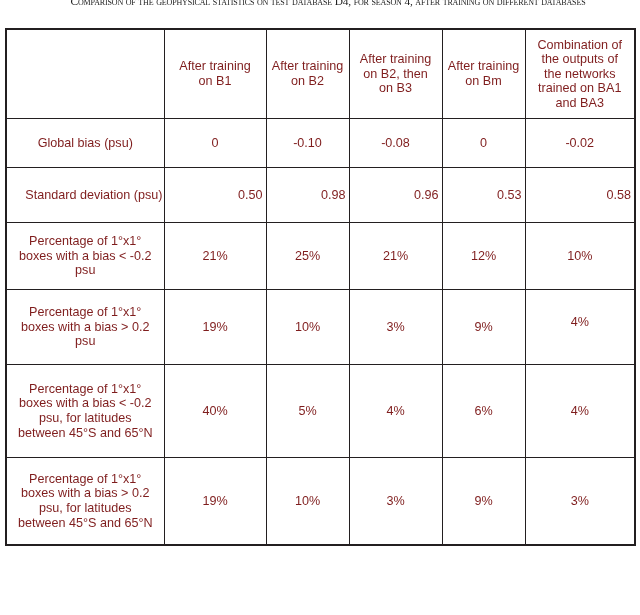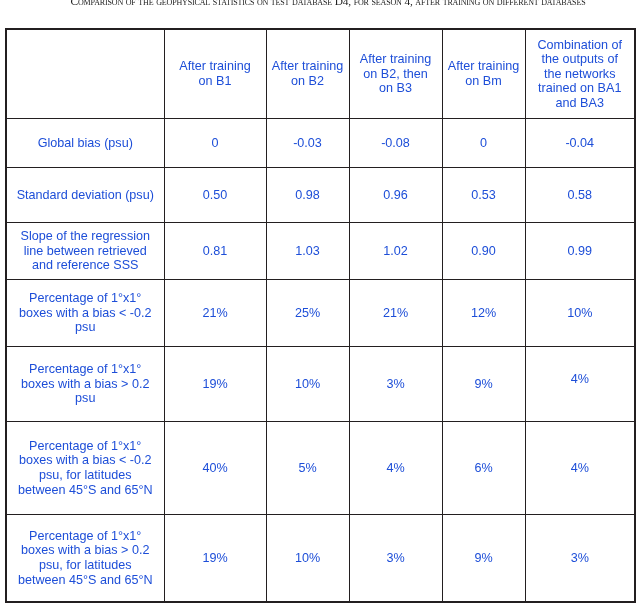"Combination of" table.stats td { color: #1d4ed8 -> #7f1d1d }
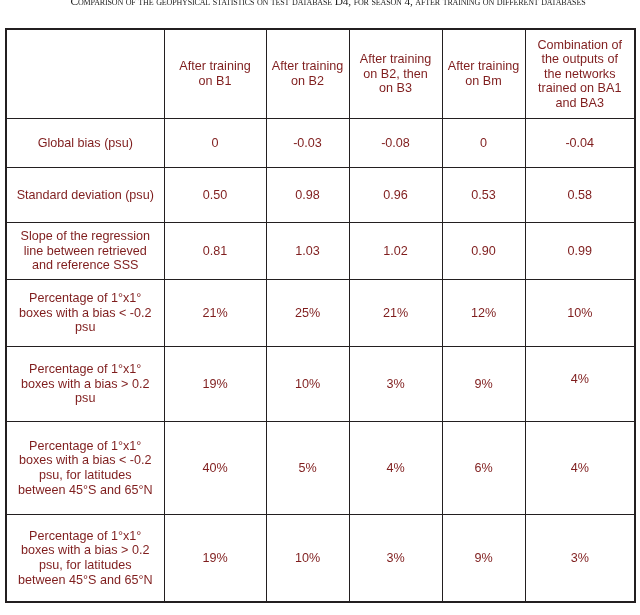"-0.03" div.cell-pad { text: -0.03 -> -0.10 }
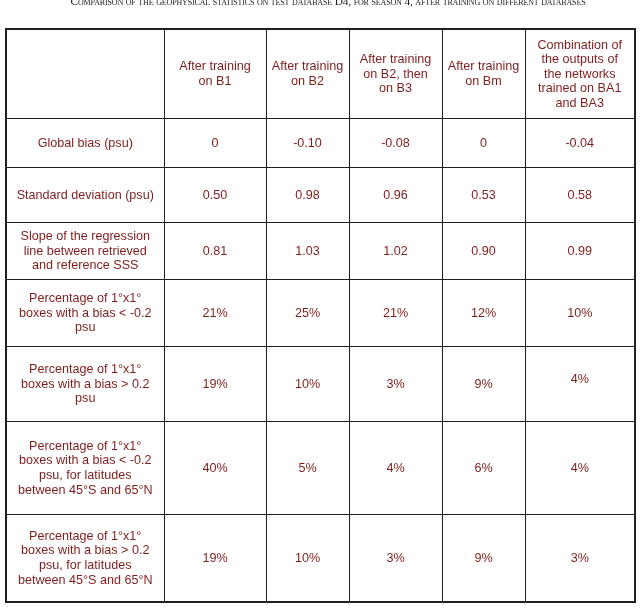"-0.04" div.cell-pad { text: -0.04 -> -0.02 }
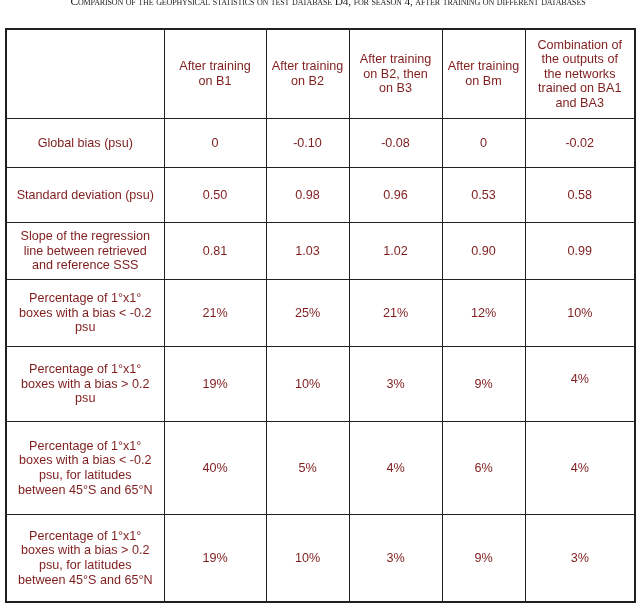"Standard deviation (psu)" tr.r-2 td { text-align: none -> right }
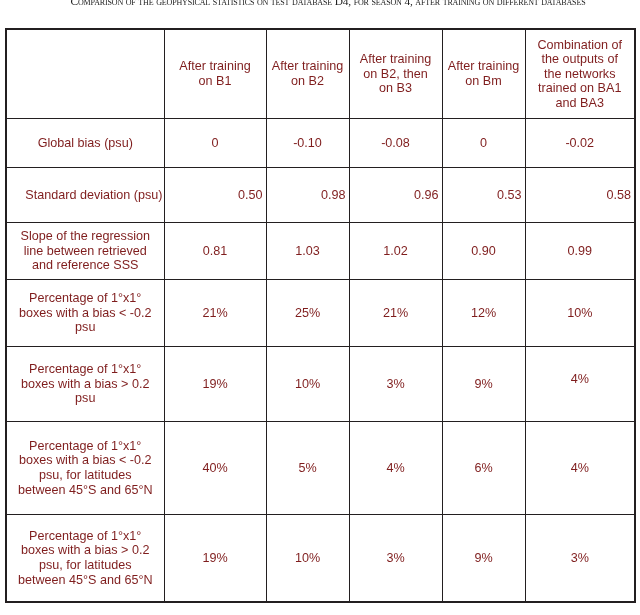"Slope of the regression" tr.r-3 { html: <tr> <td> <div>Slope of the regression<br>line between retrieved<br>and reference SSS</div> </td> <td> <div>0.81</div> </td> <td> <div>1.03</div> </td> <td> <div>1.02</div> </td> <td> <div>0.90</div> </td> <td> <div>0.99</div> </td> </tr> -> none }
